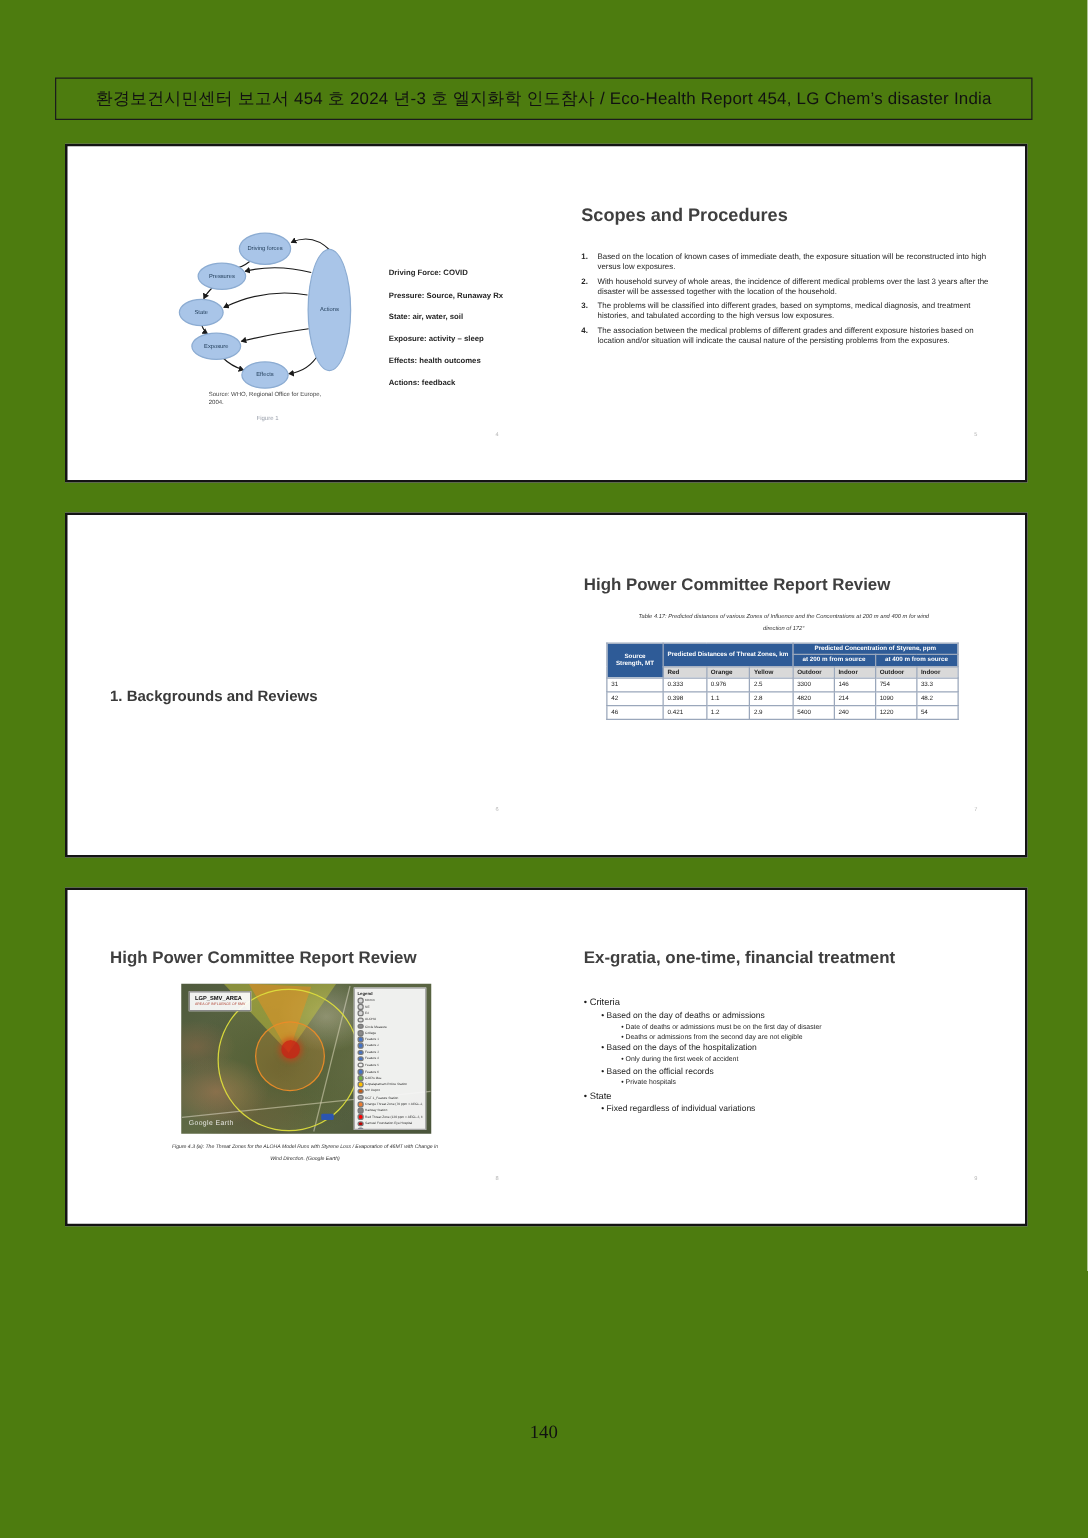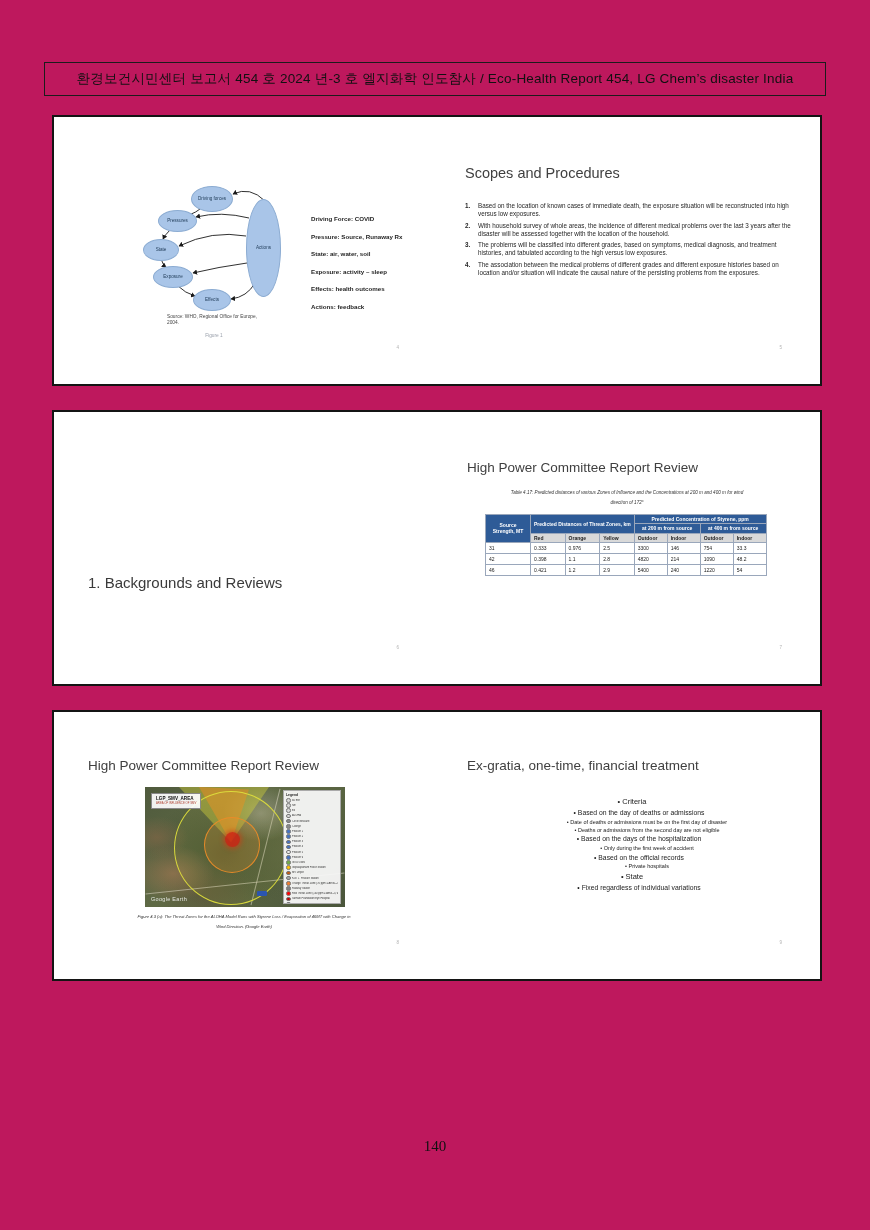"환경보건시민센터 보고서 454 호 2024" .page { background: #be185d -> #4d7c0f }
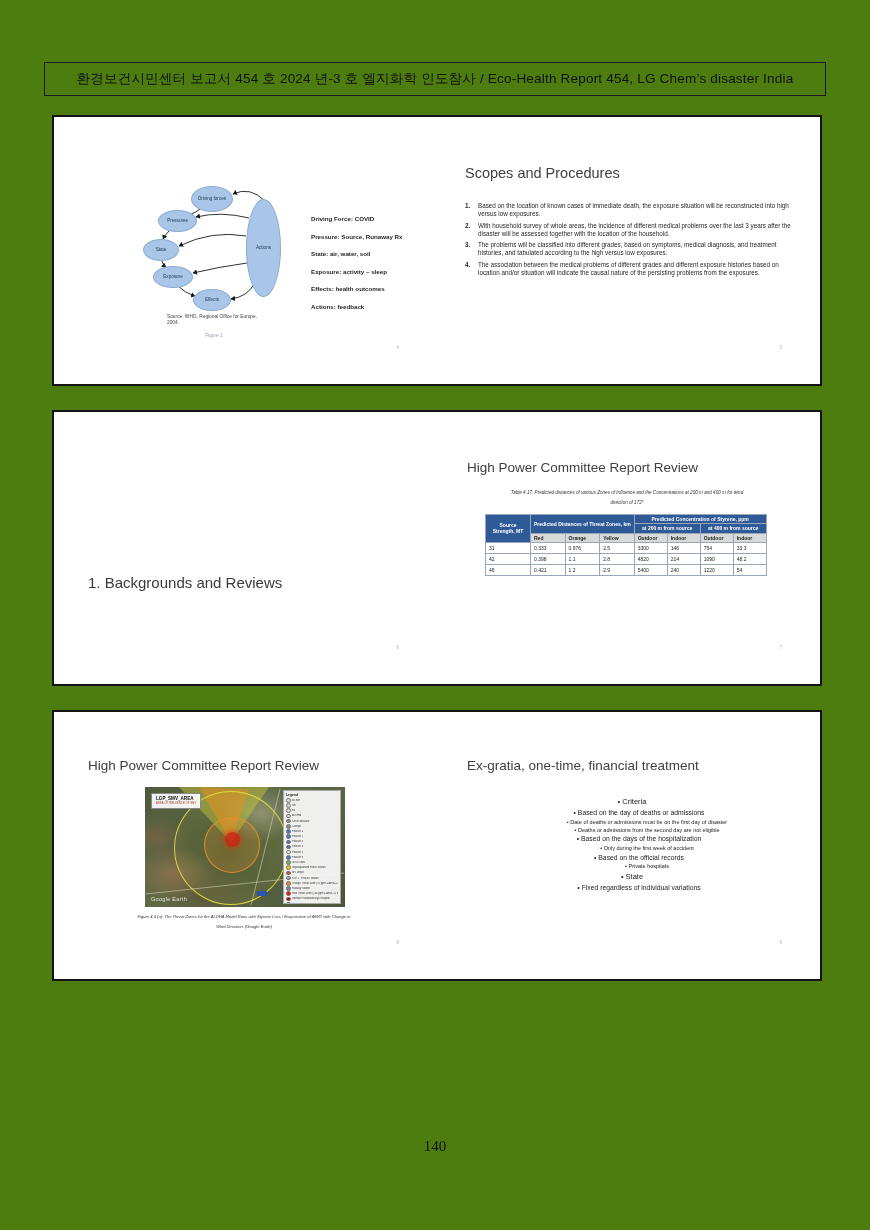"Scopes and Procedures" .slide-title { font-weight: 400 -> 700 }
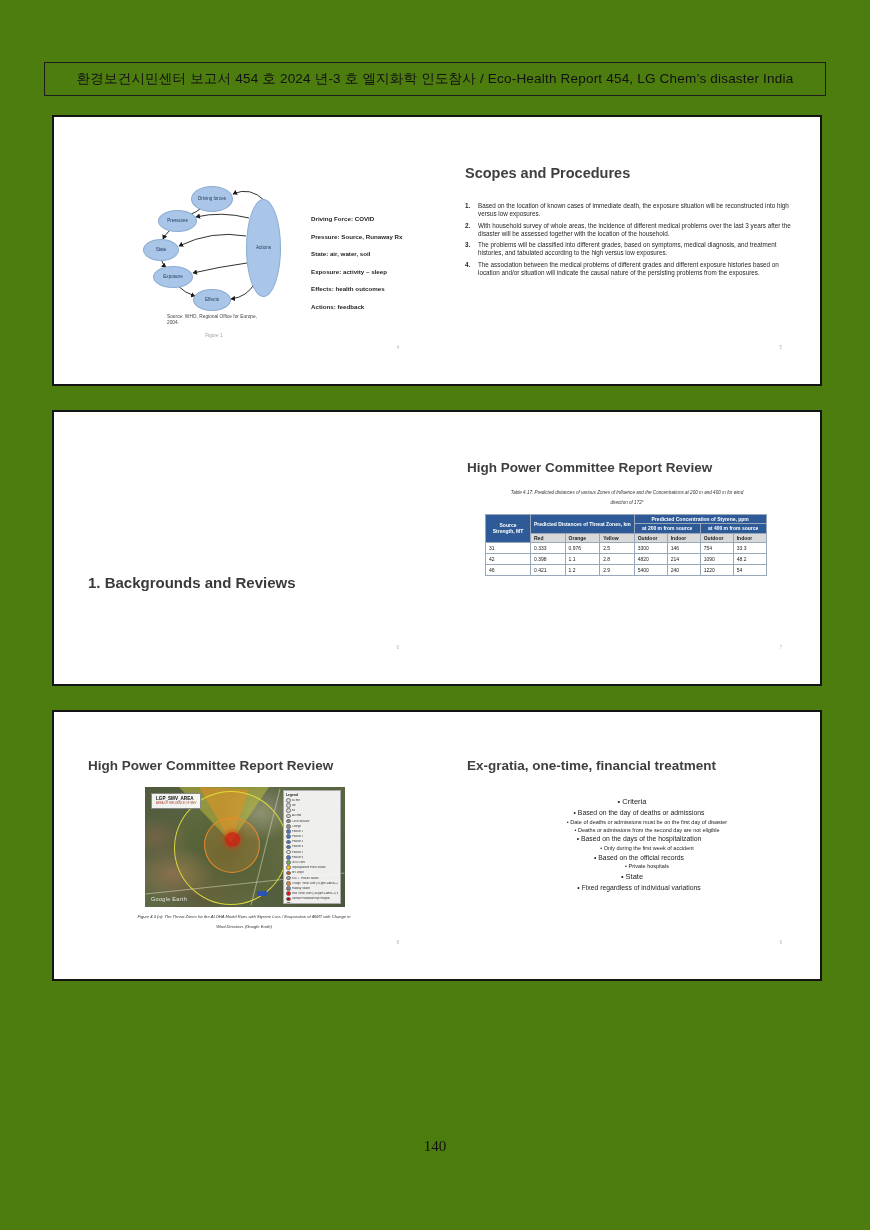"1. Backgrounds and Reviews" .bg-title { font-size: 15px -> 12px; top: 162px -> 138px }
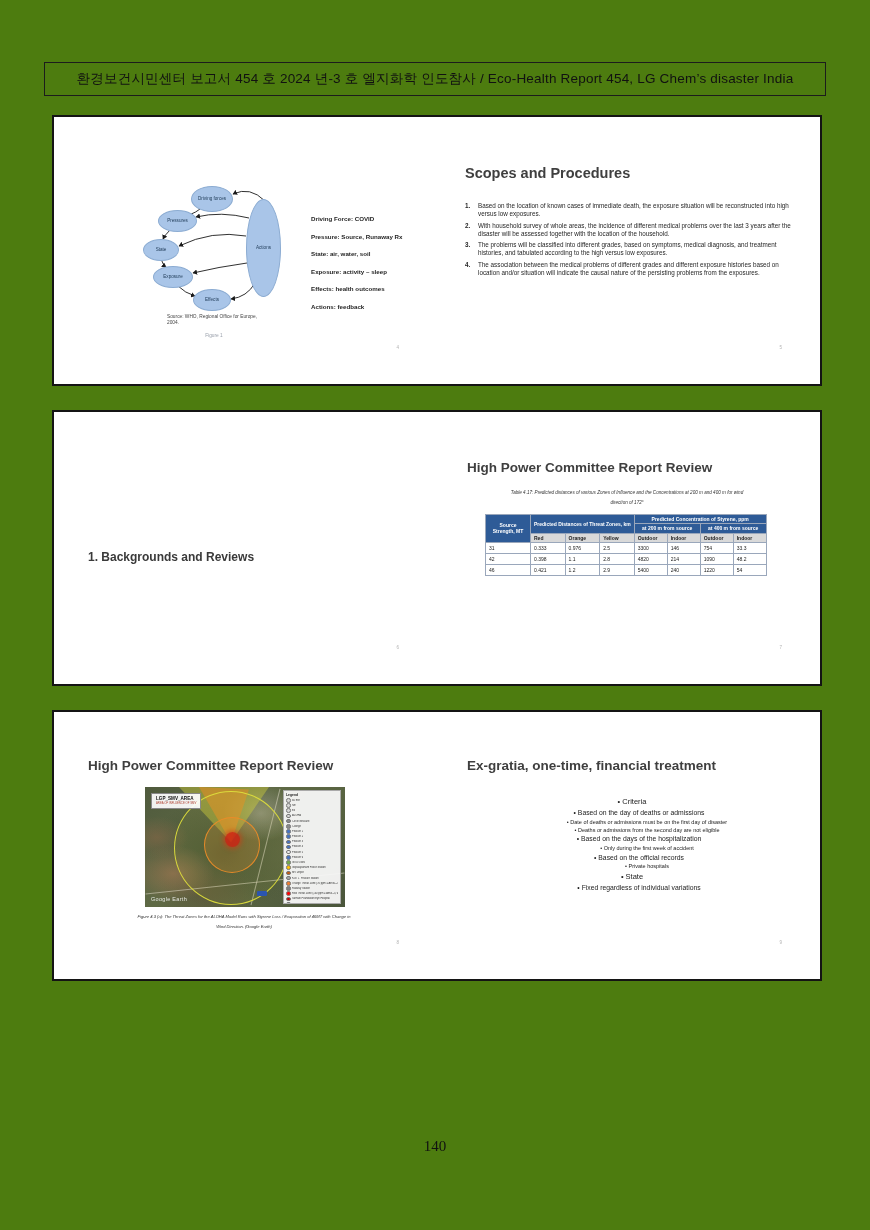"Criteria" .ex-list { text-align: center -> none }
